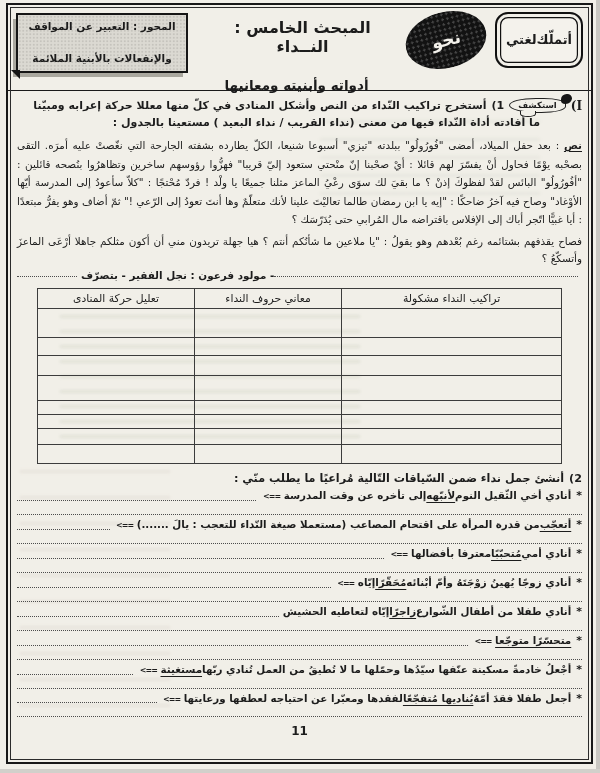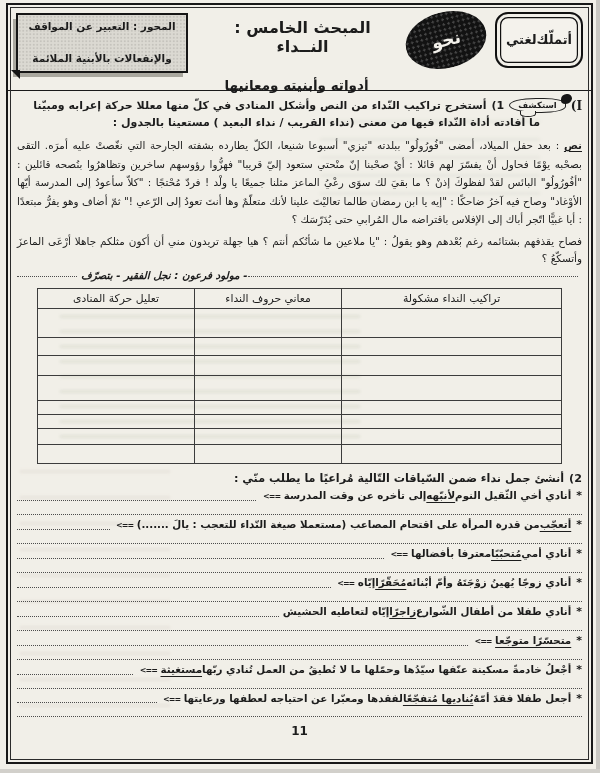"- مولود فرعون : نجل" .attrib-row { font-style: italic -> none }
